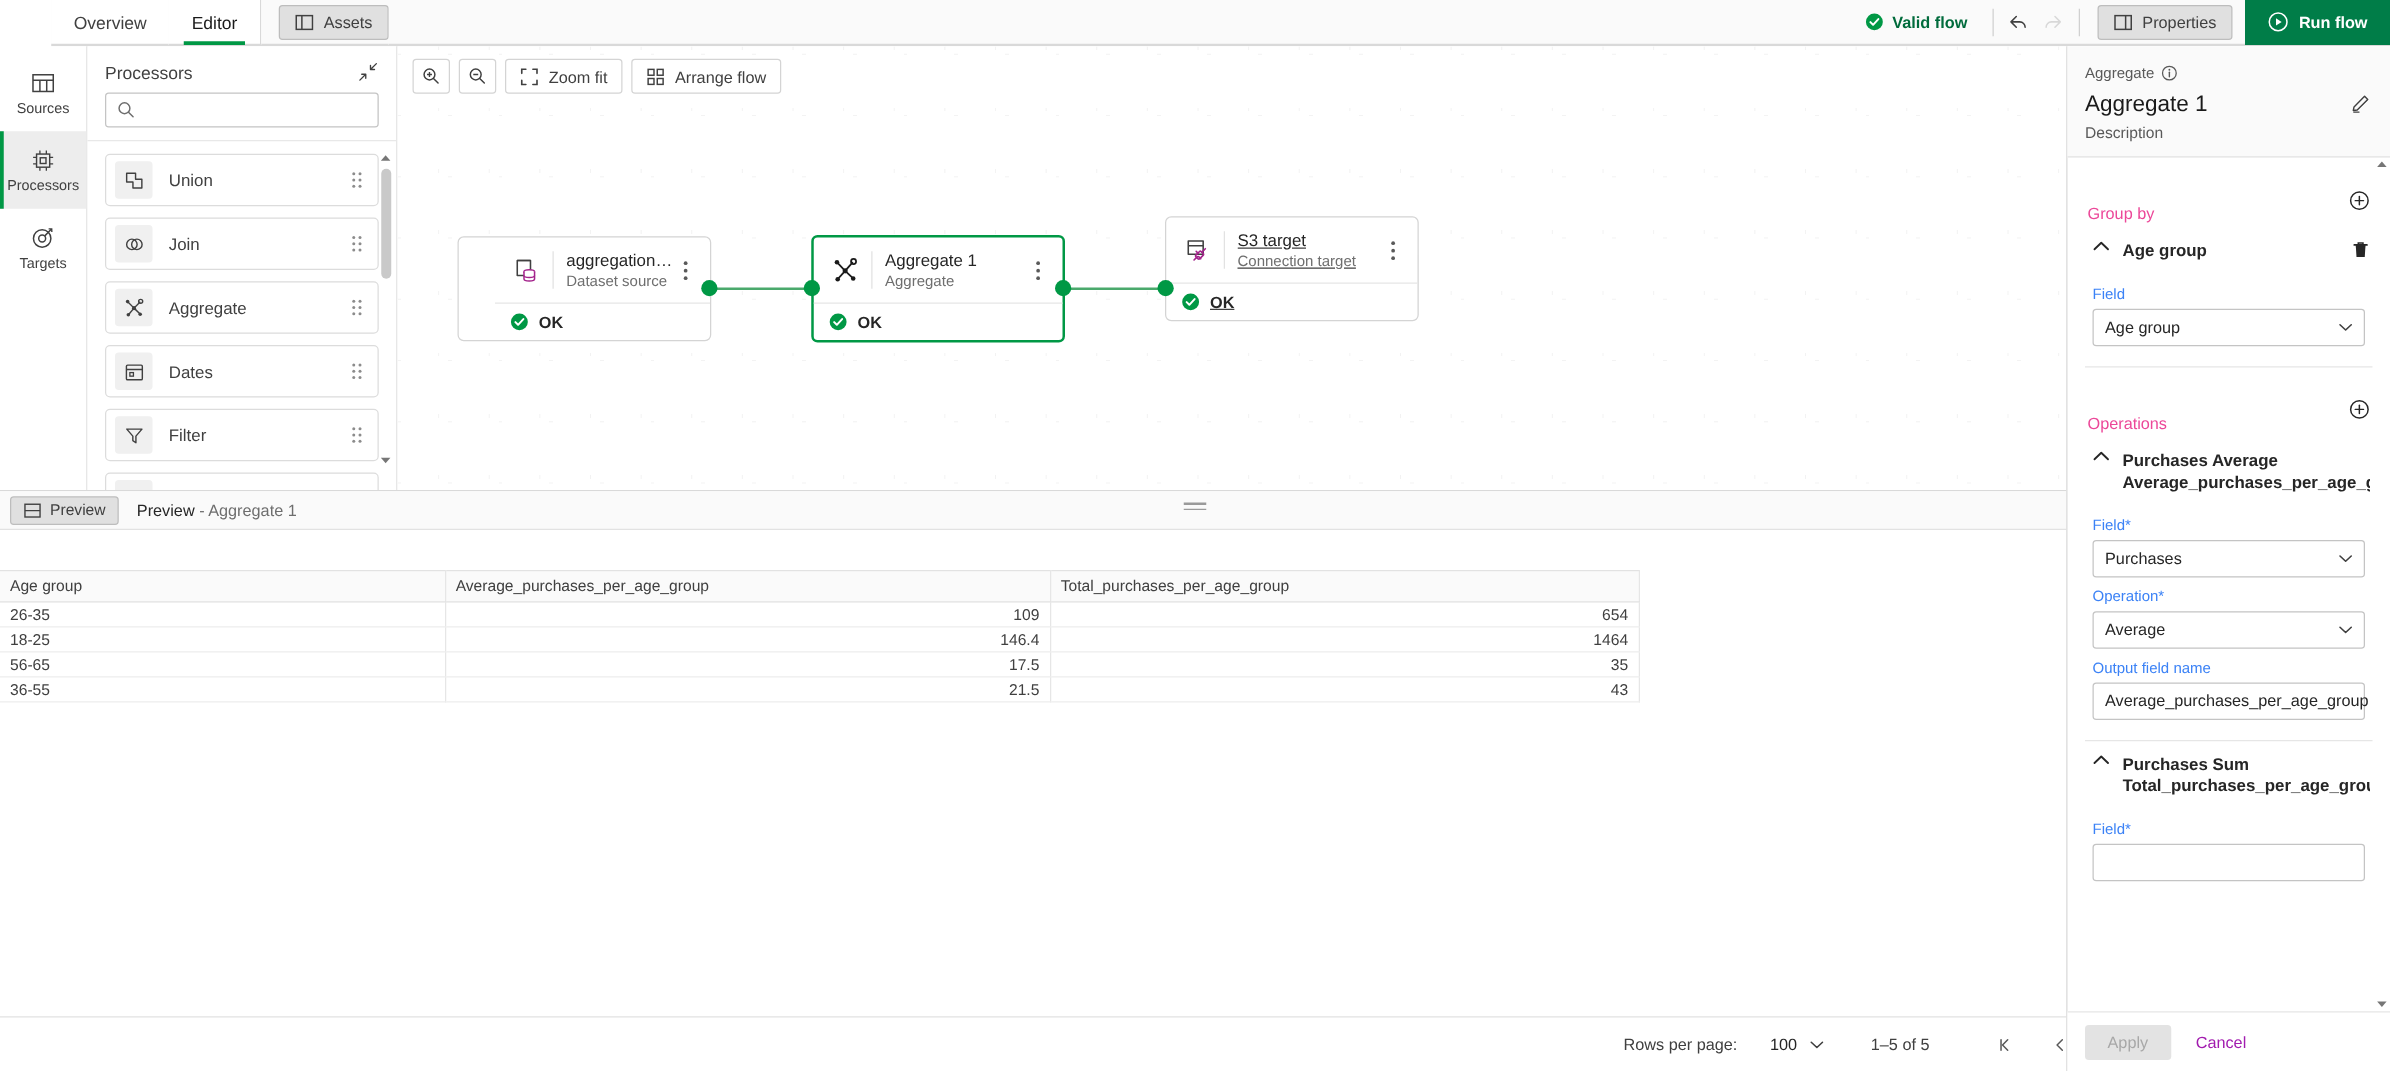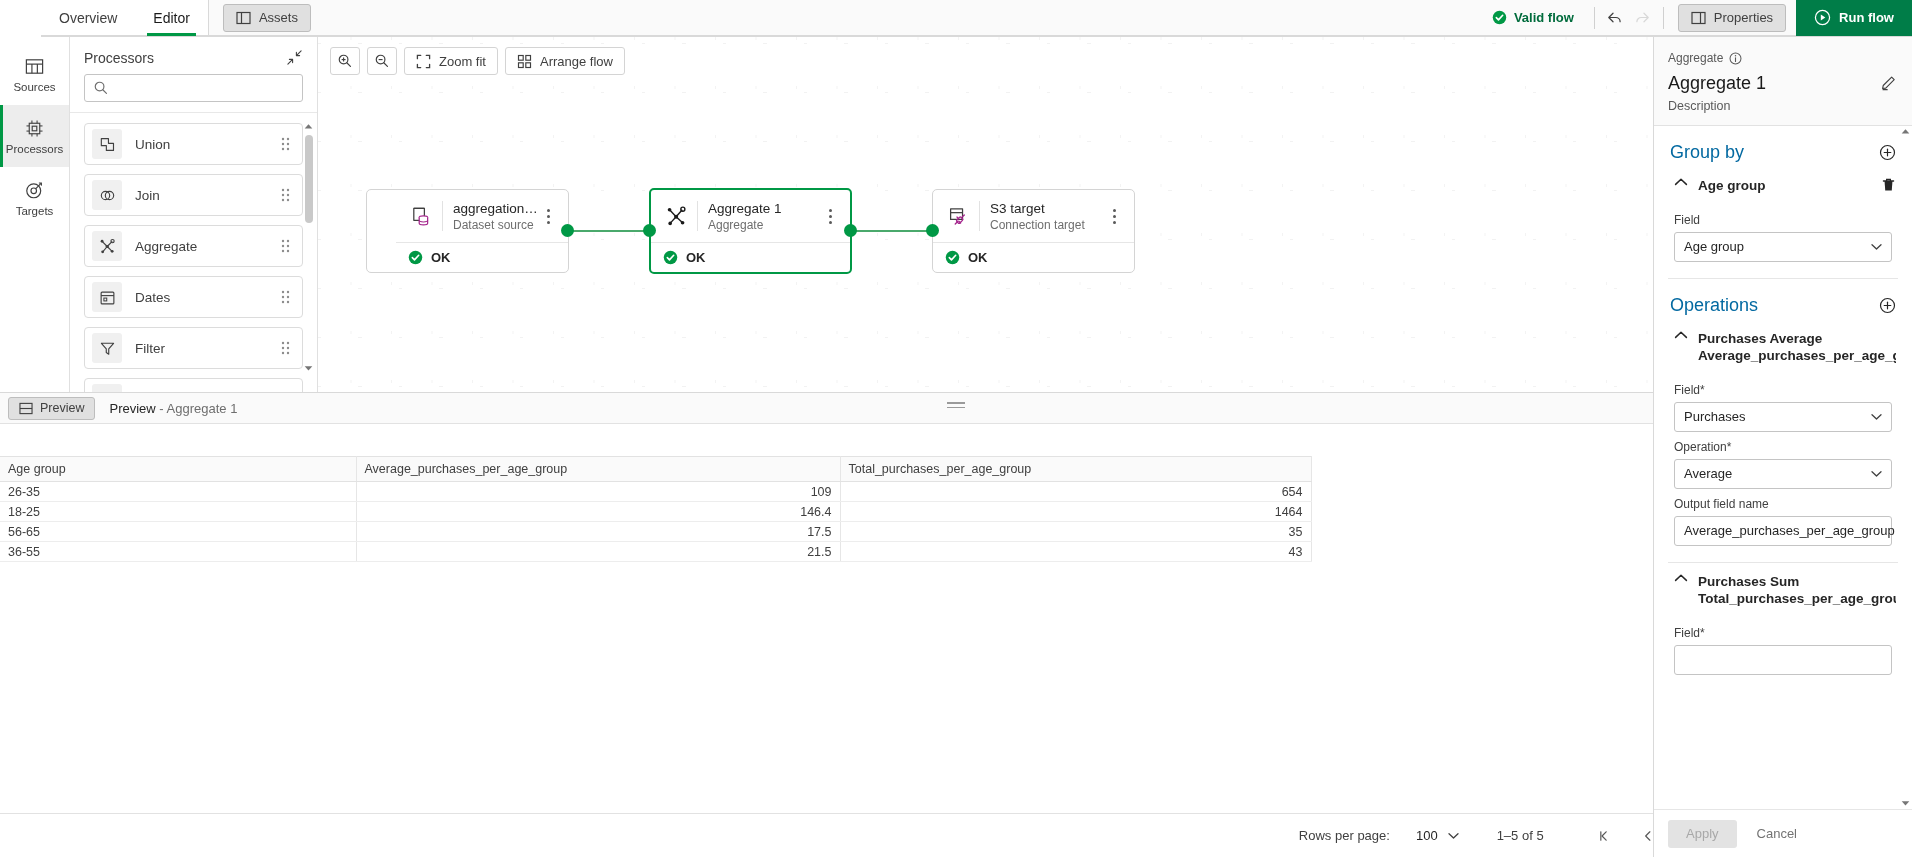"Group by" .section-title { color: #0369a1 -> #ec4899; font-size: 18px -> 13px; margin-top: none -> 21px }
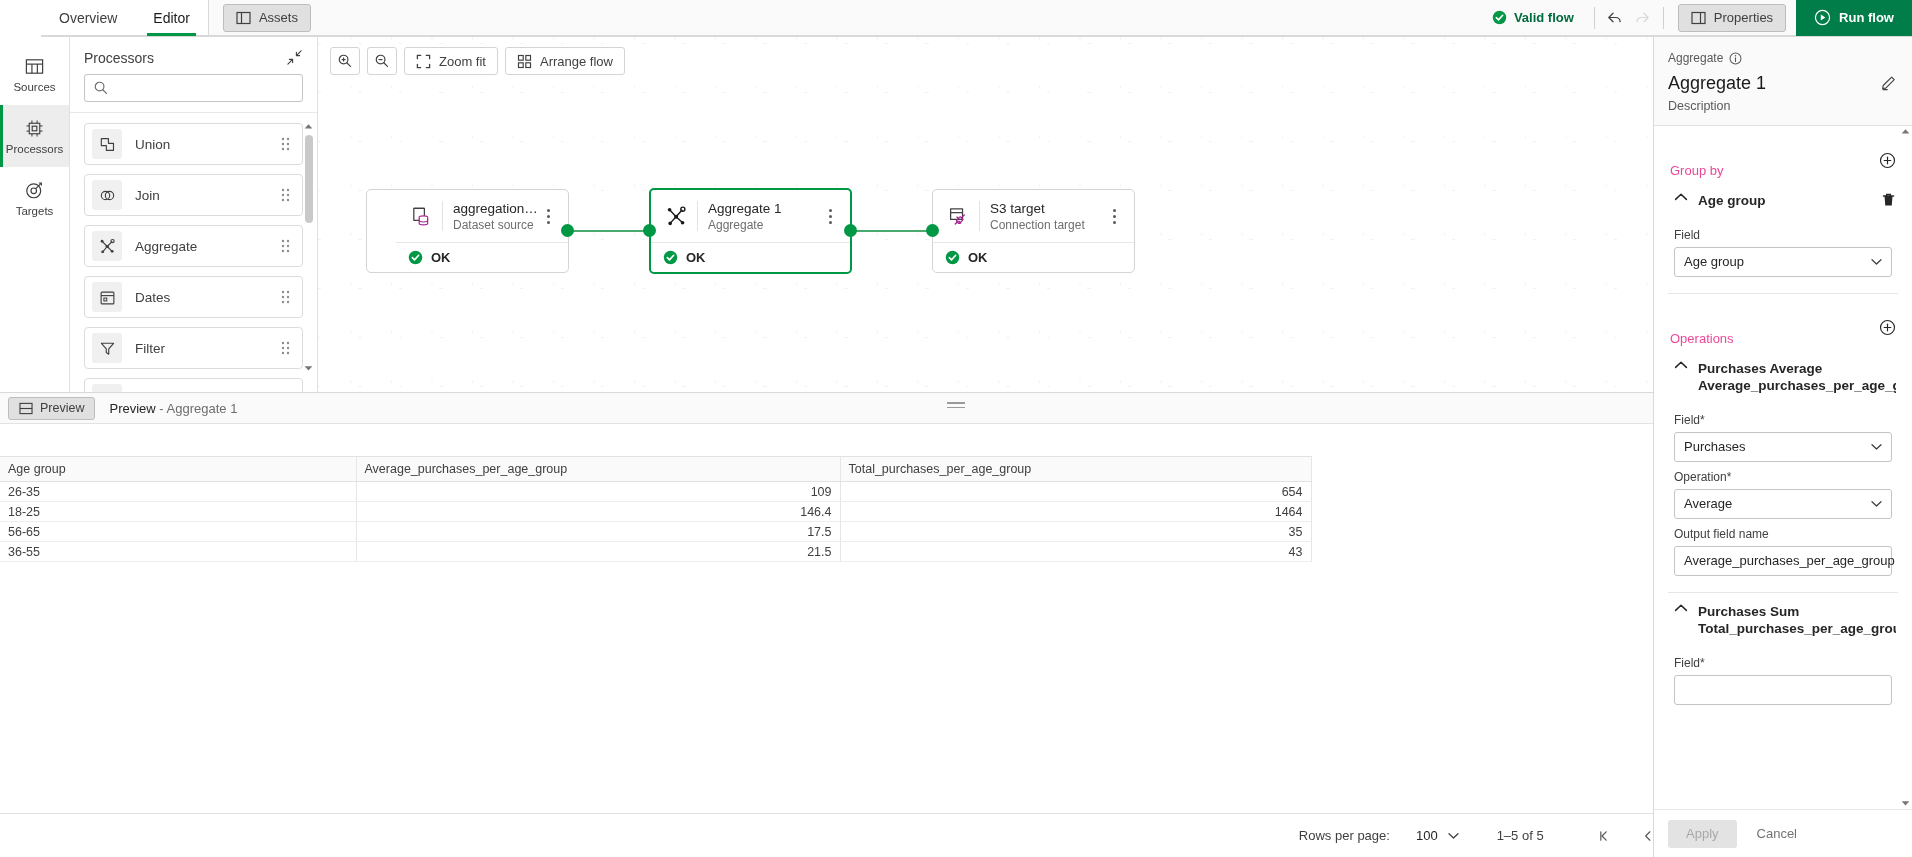"S3 target" div.node { text-decoration: none -> underline; top: 152px -> 136px }
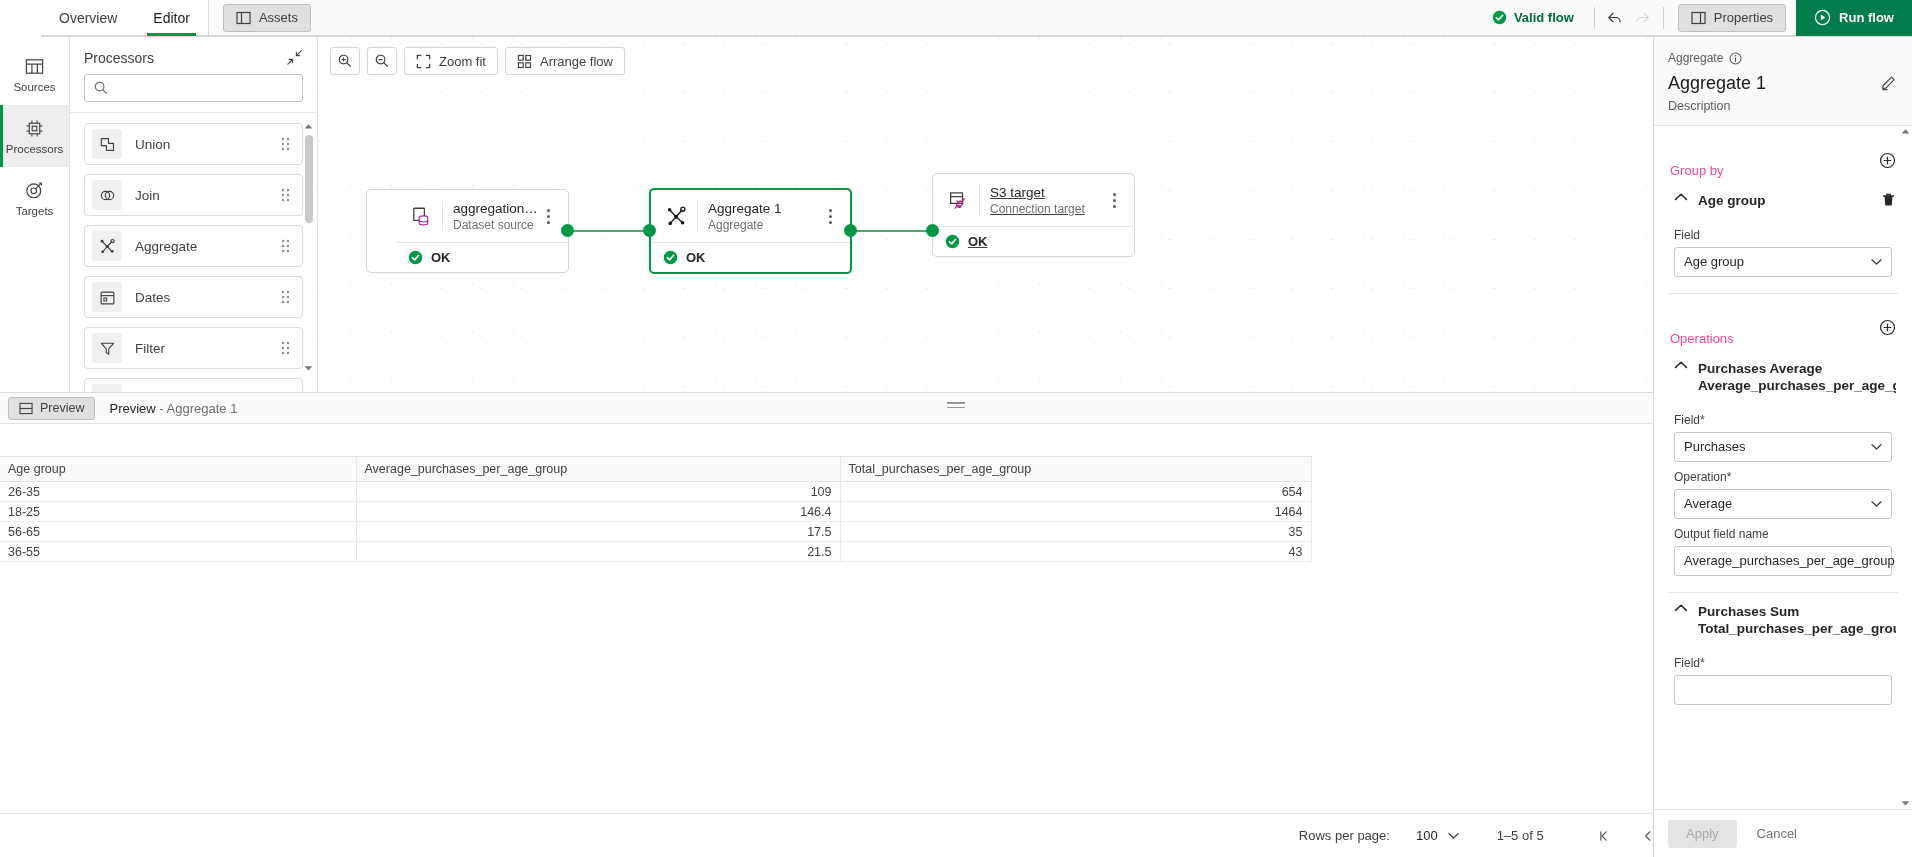"Field" .fld-label { color: #404040 -> #3b82f6 }
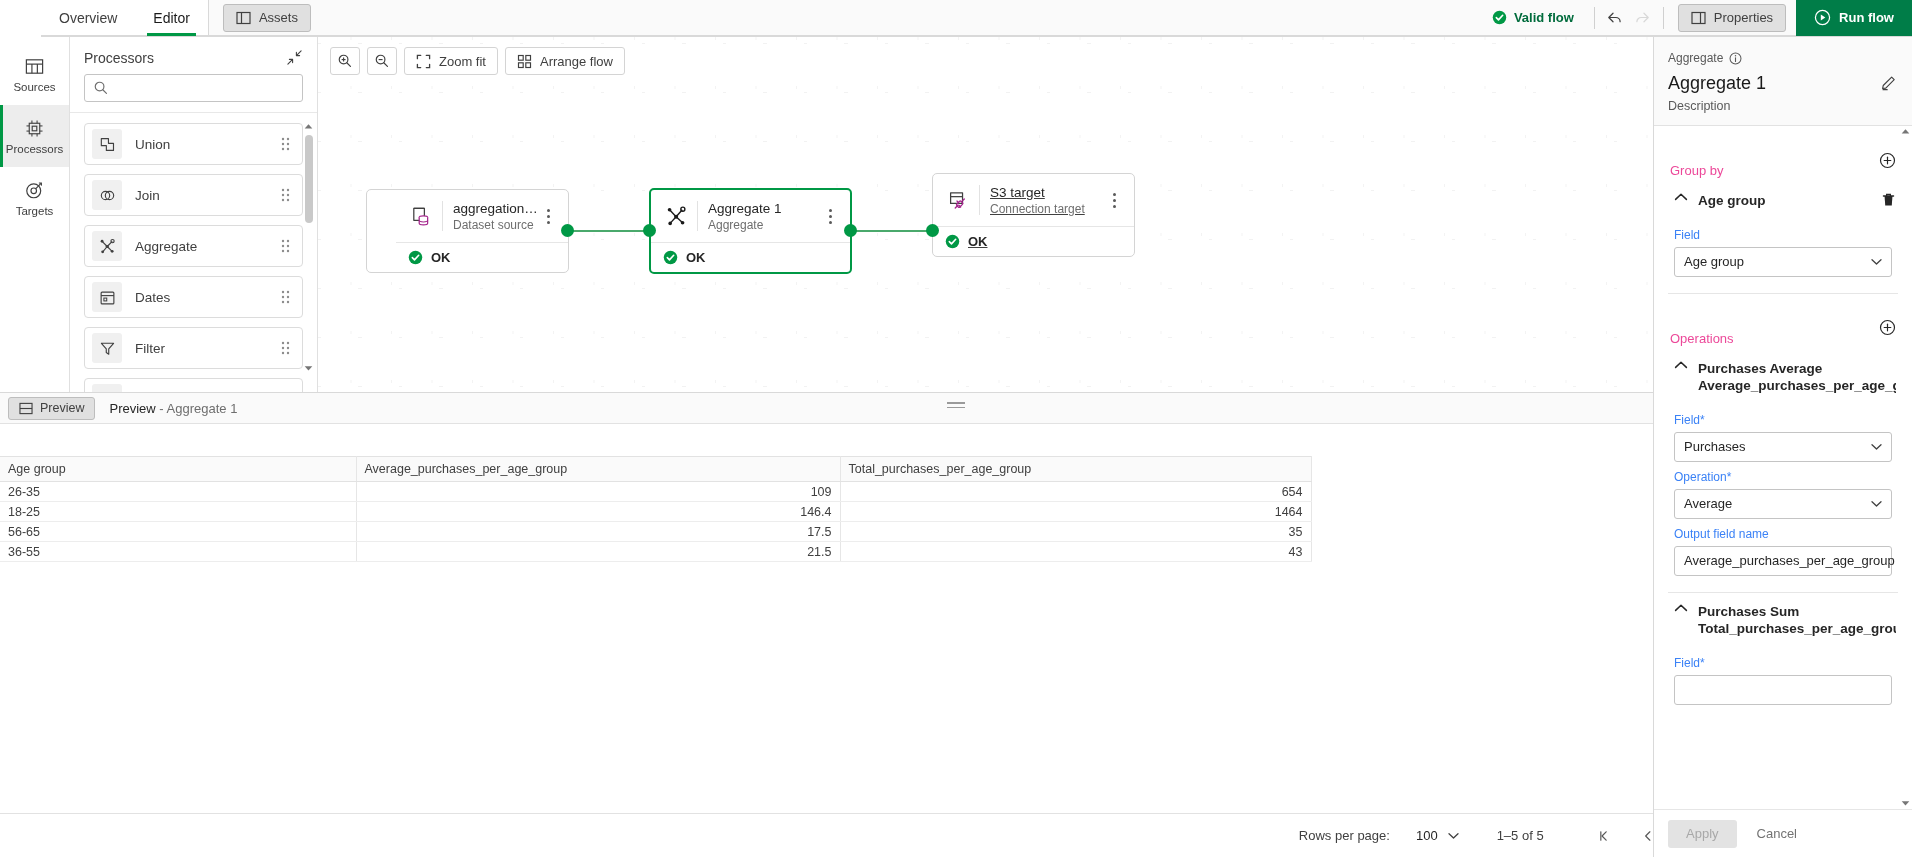"Cancel" .cancel-btn { color: #737373 -> #a21caf }
